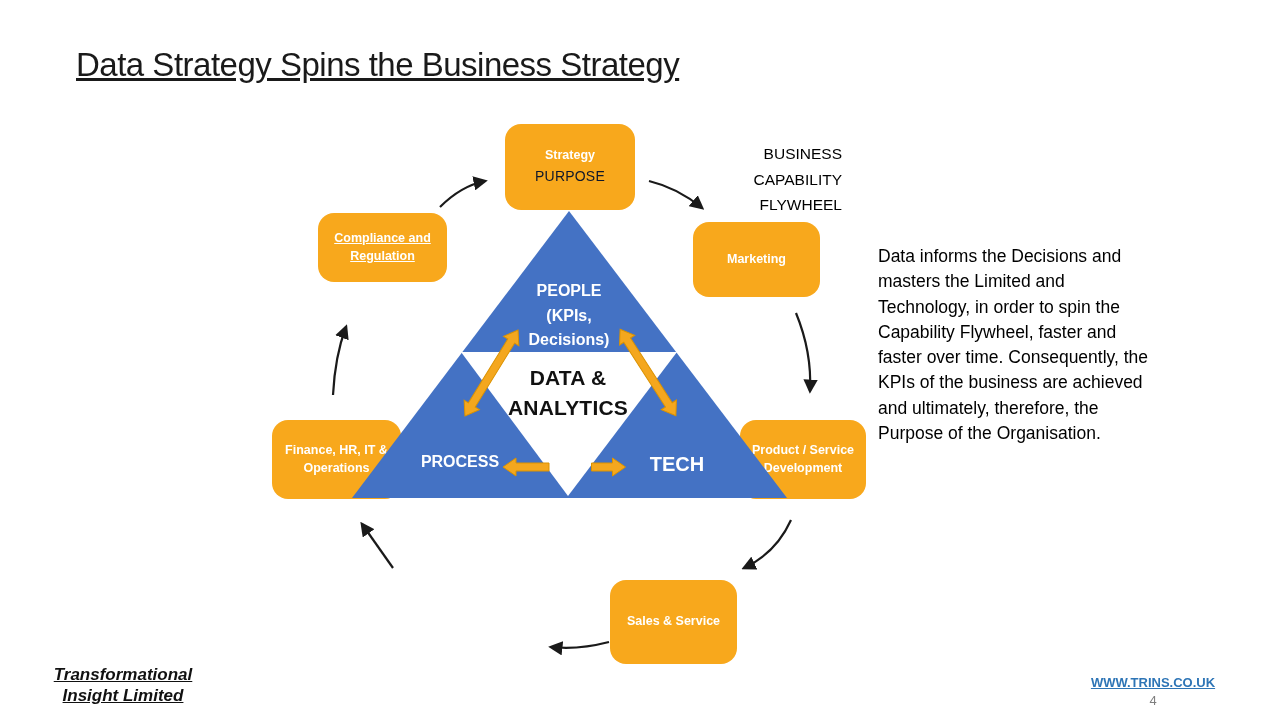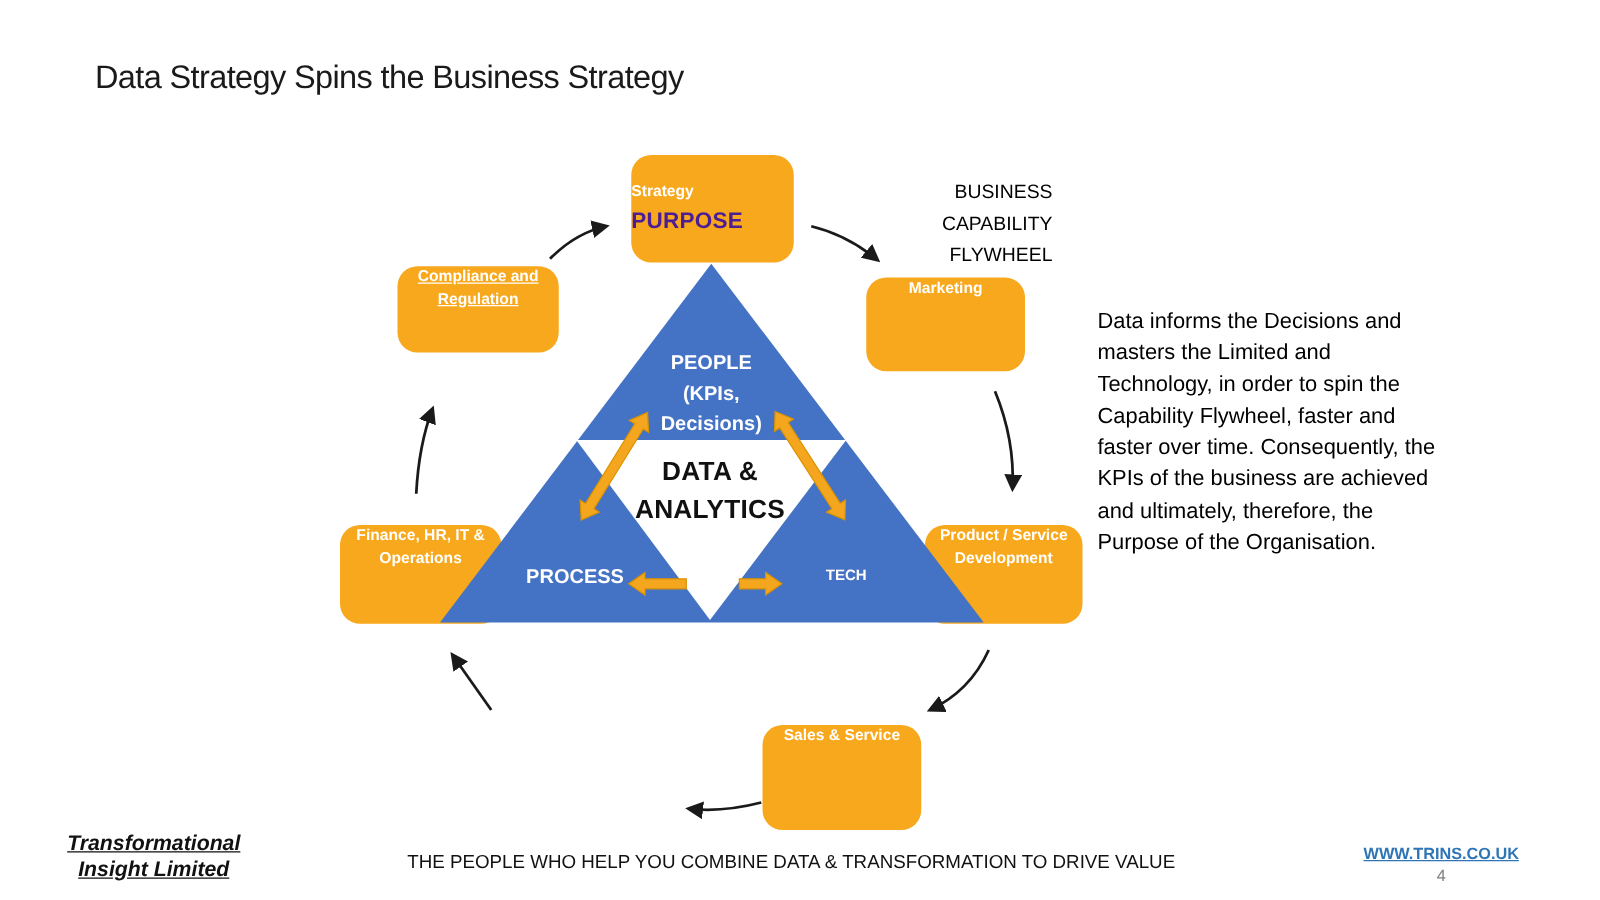"Data Strategy Spins the Business" .title { font-size: 26px -> 33px; text-decoration: none -> underline }
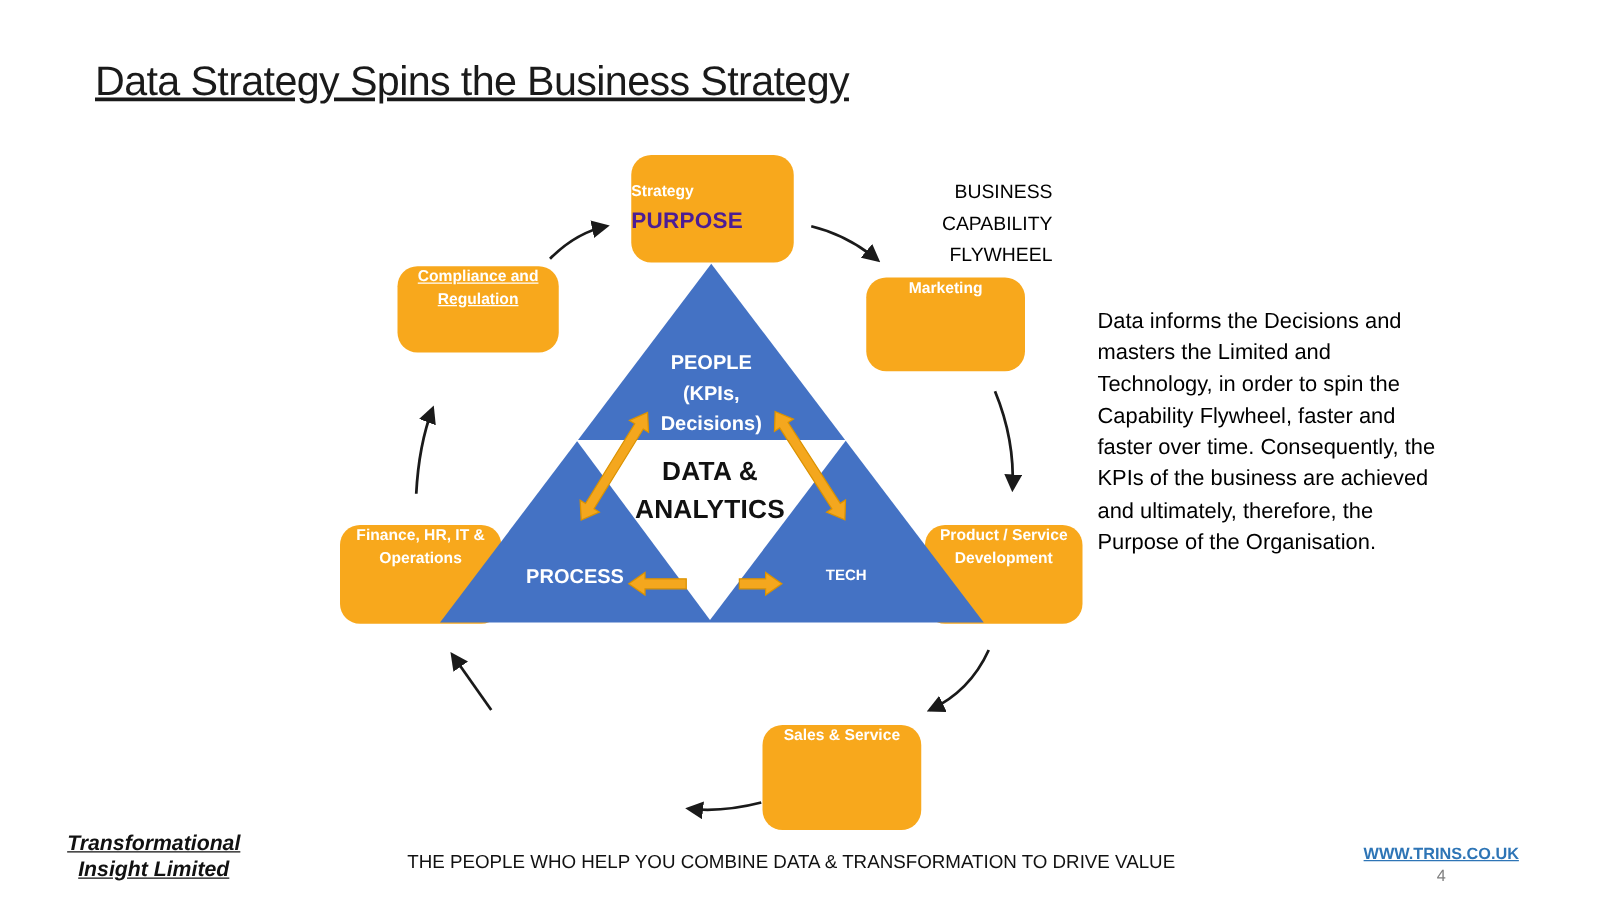"Strategy" .box { align-items: flex-start -> center }
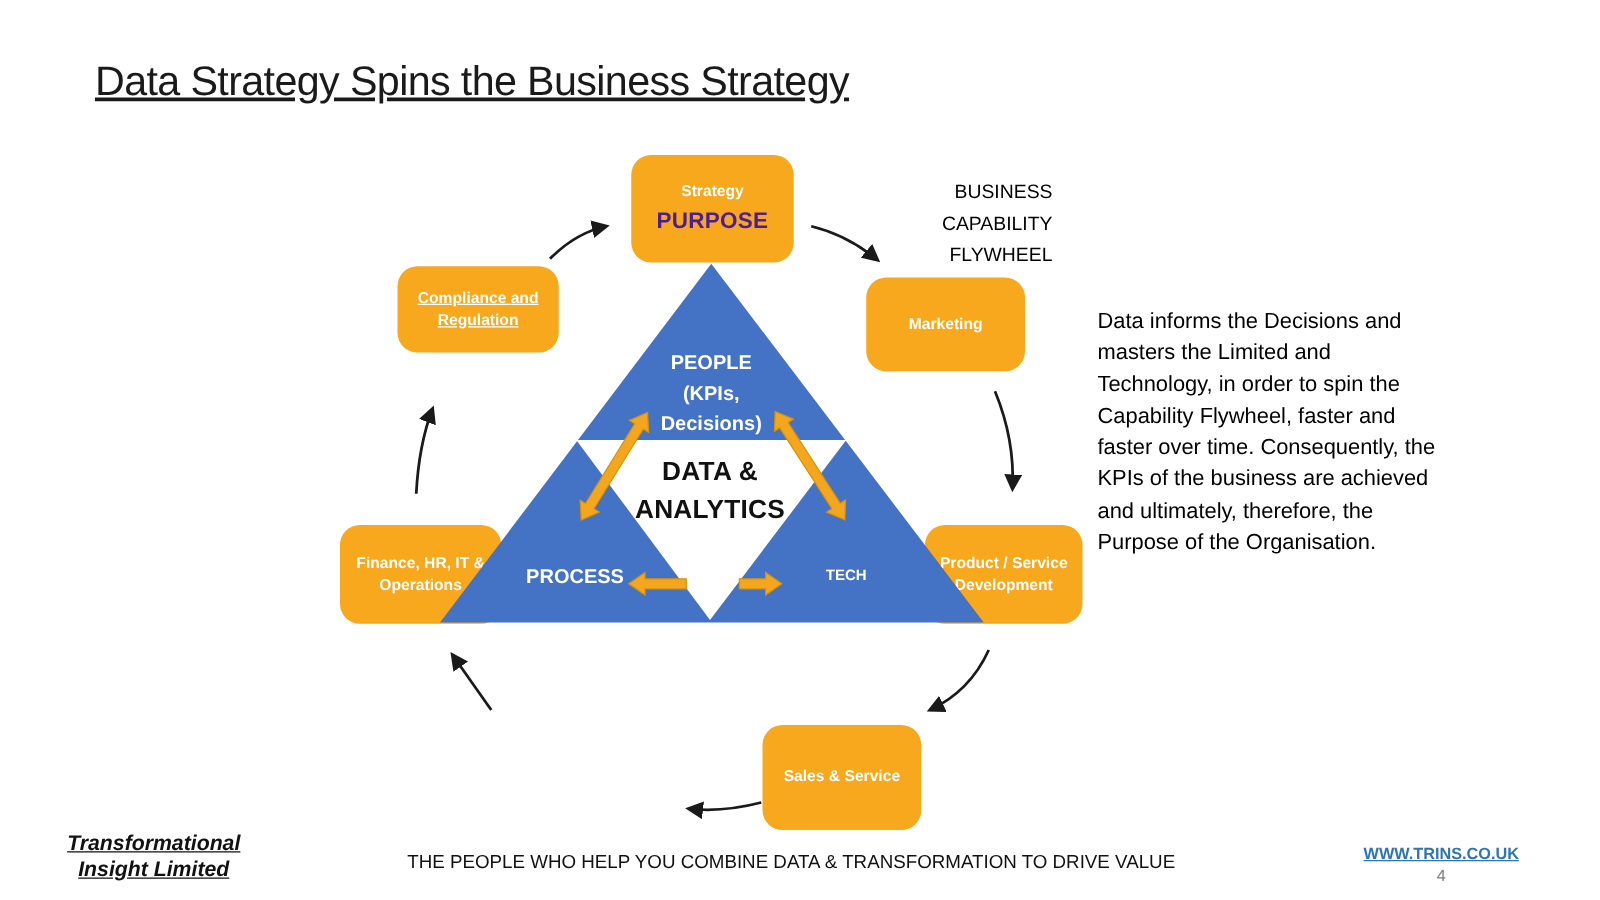"PURPOSE" .box-strategy .sub { color: #4c1d95 -> #0f172a; font-size: 18px -> 14px; font-weight: bold -> normal }
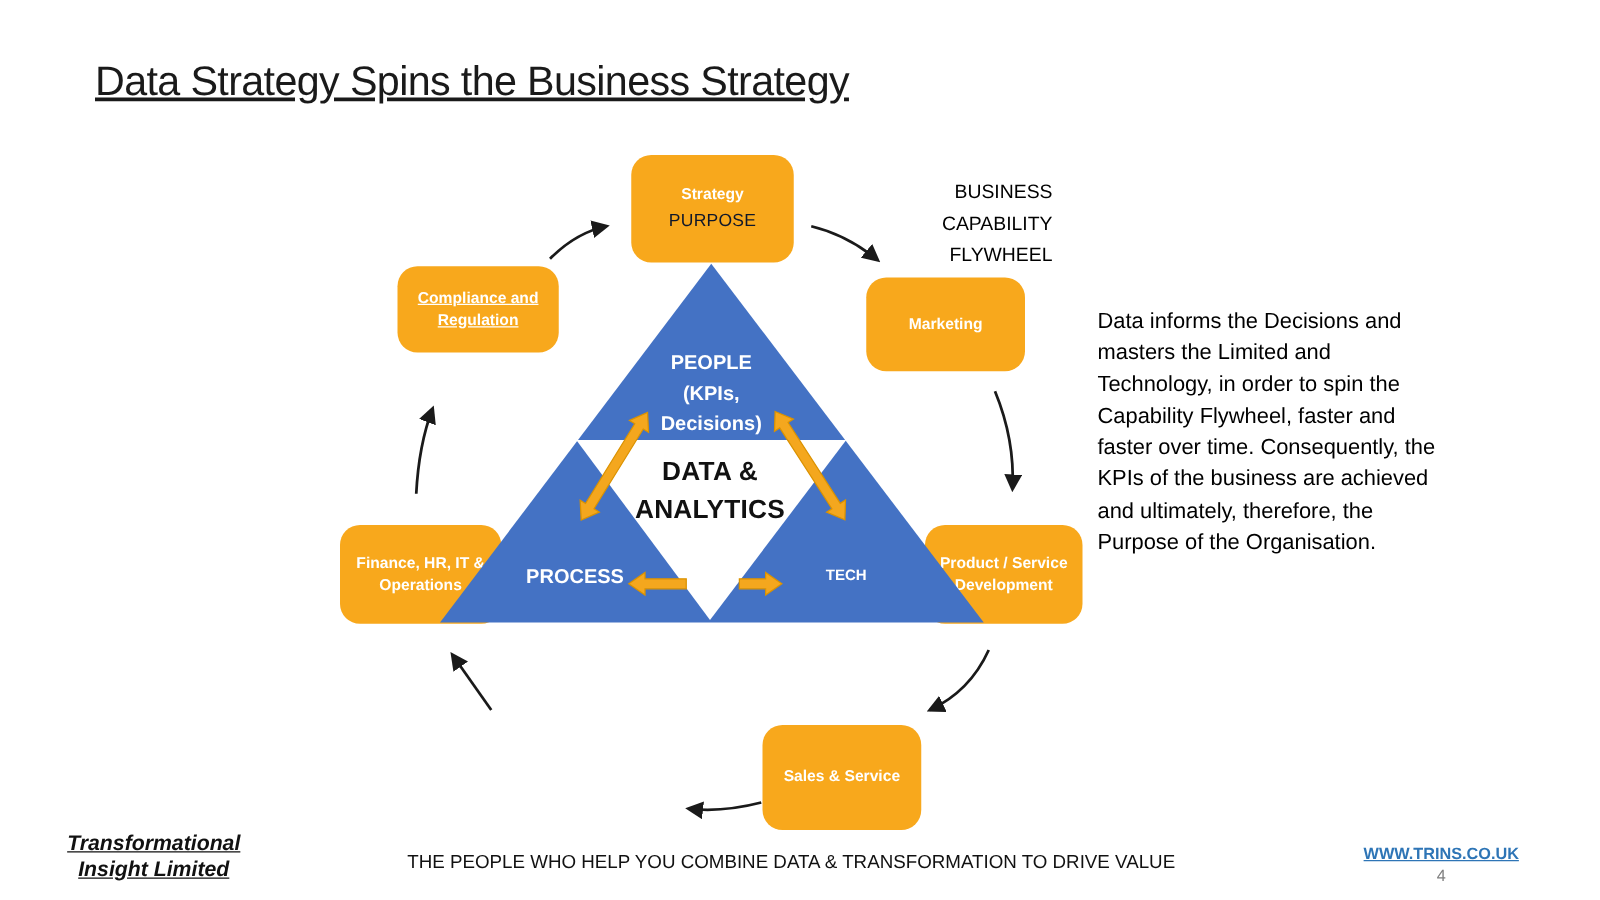"TECH" .tri-tech { font-size: 12px -> 20px }
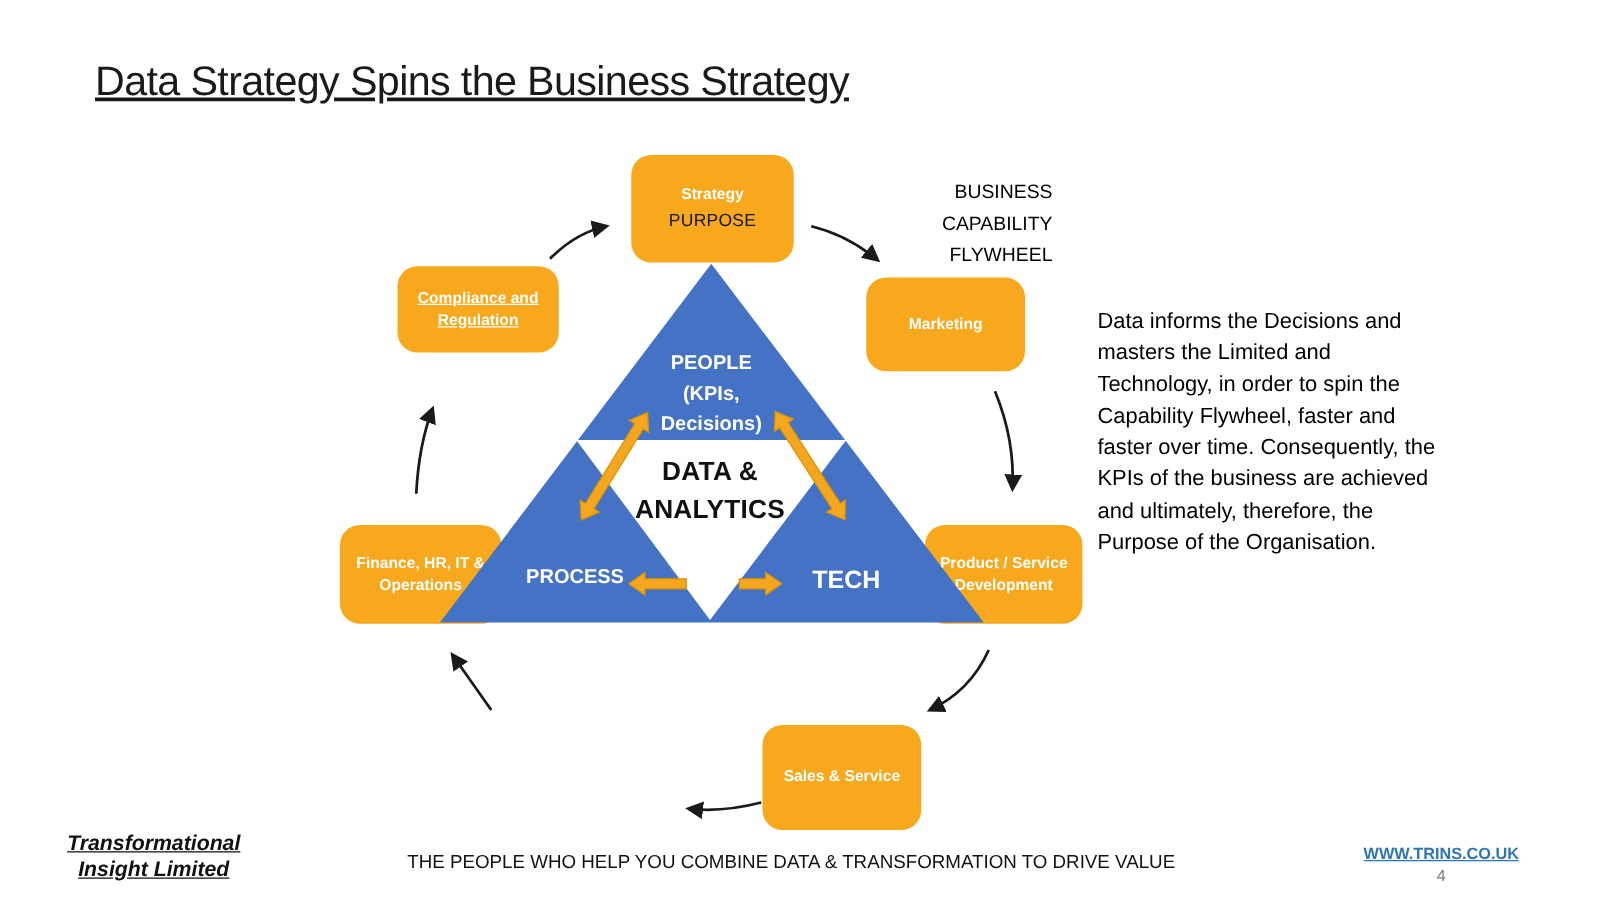"THE PEOPLE WHO HELP YOU" div.tagline { html: <div>THE PEOPLE WHO HELP YOU COMBINE DATA &amp; TRANSFORMATION TO DRIVE VALUE</div> -> none }
